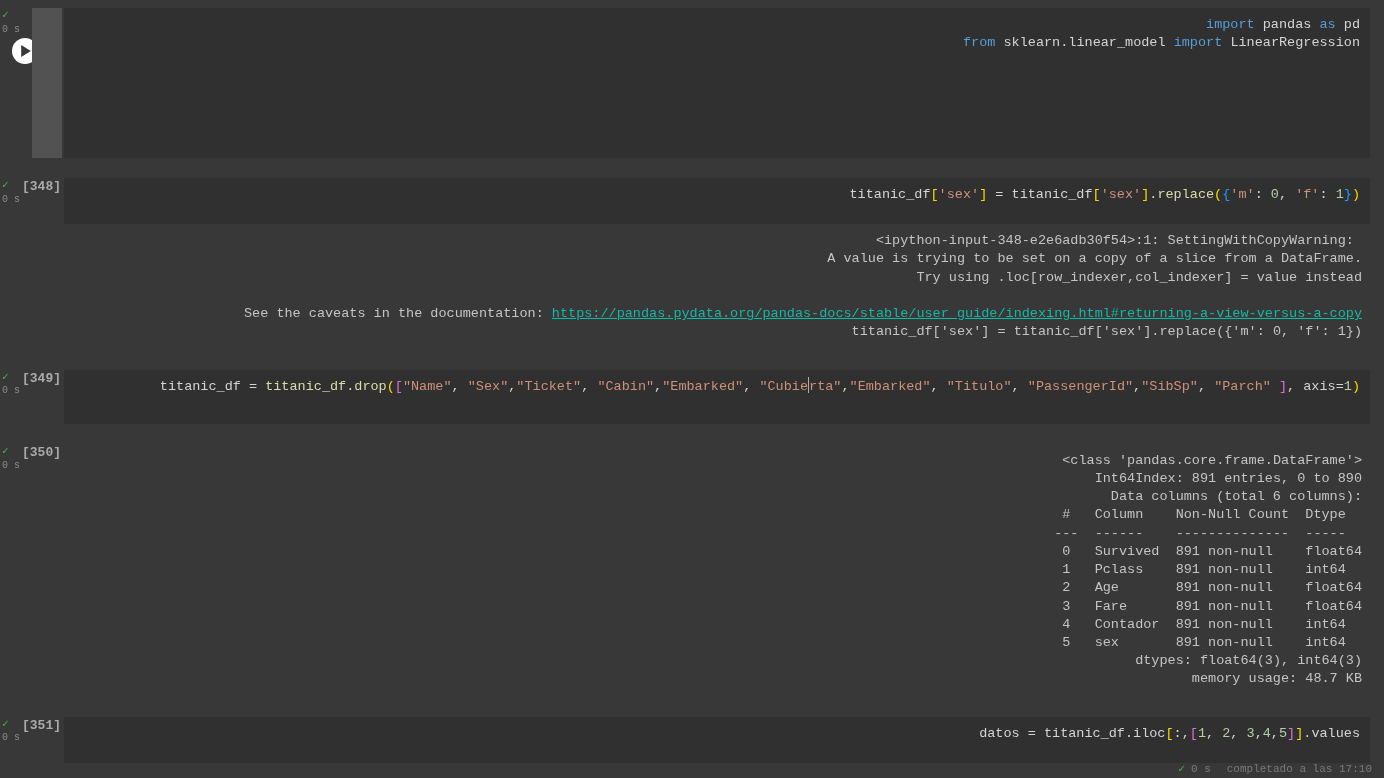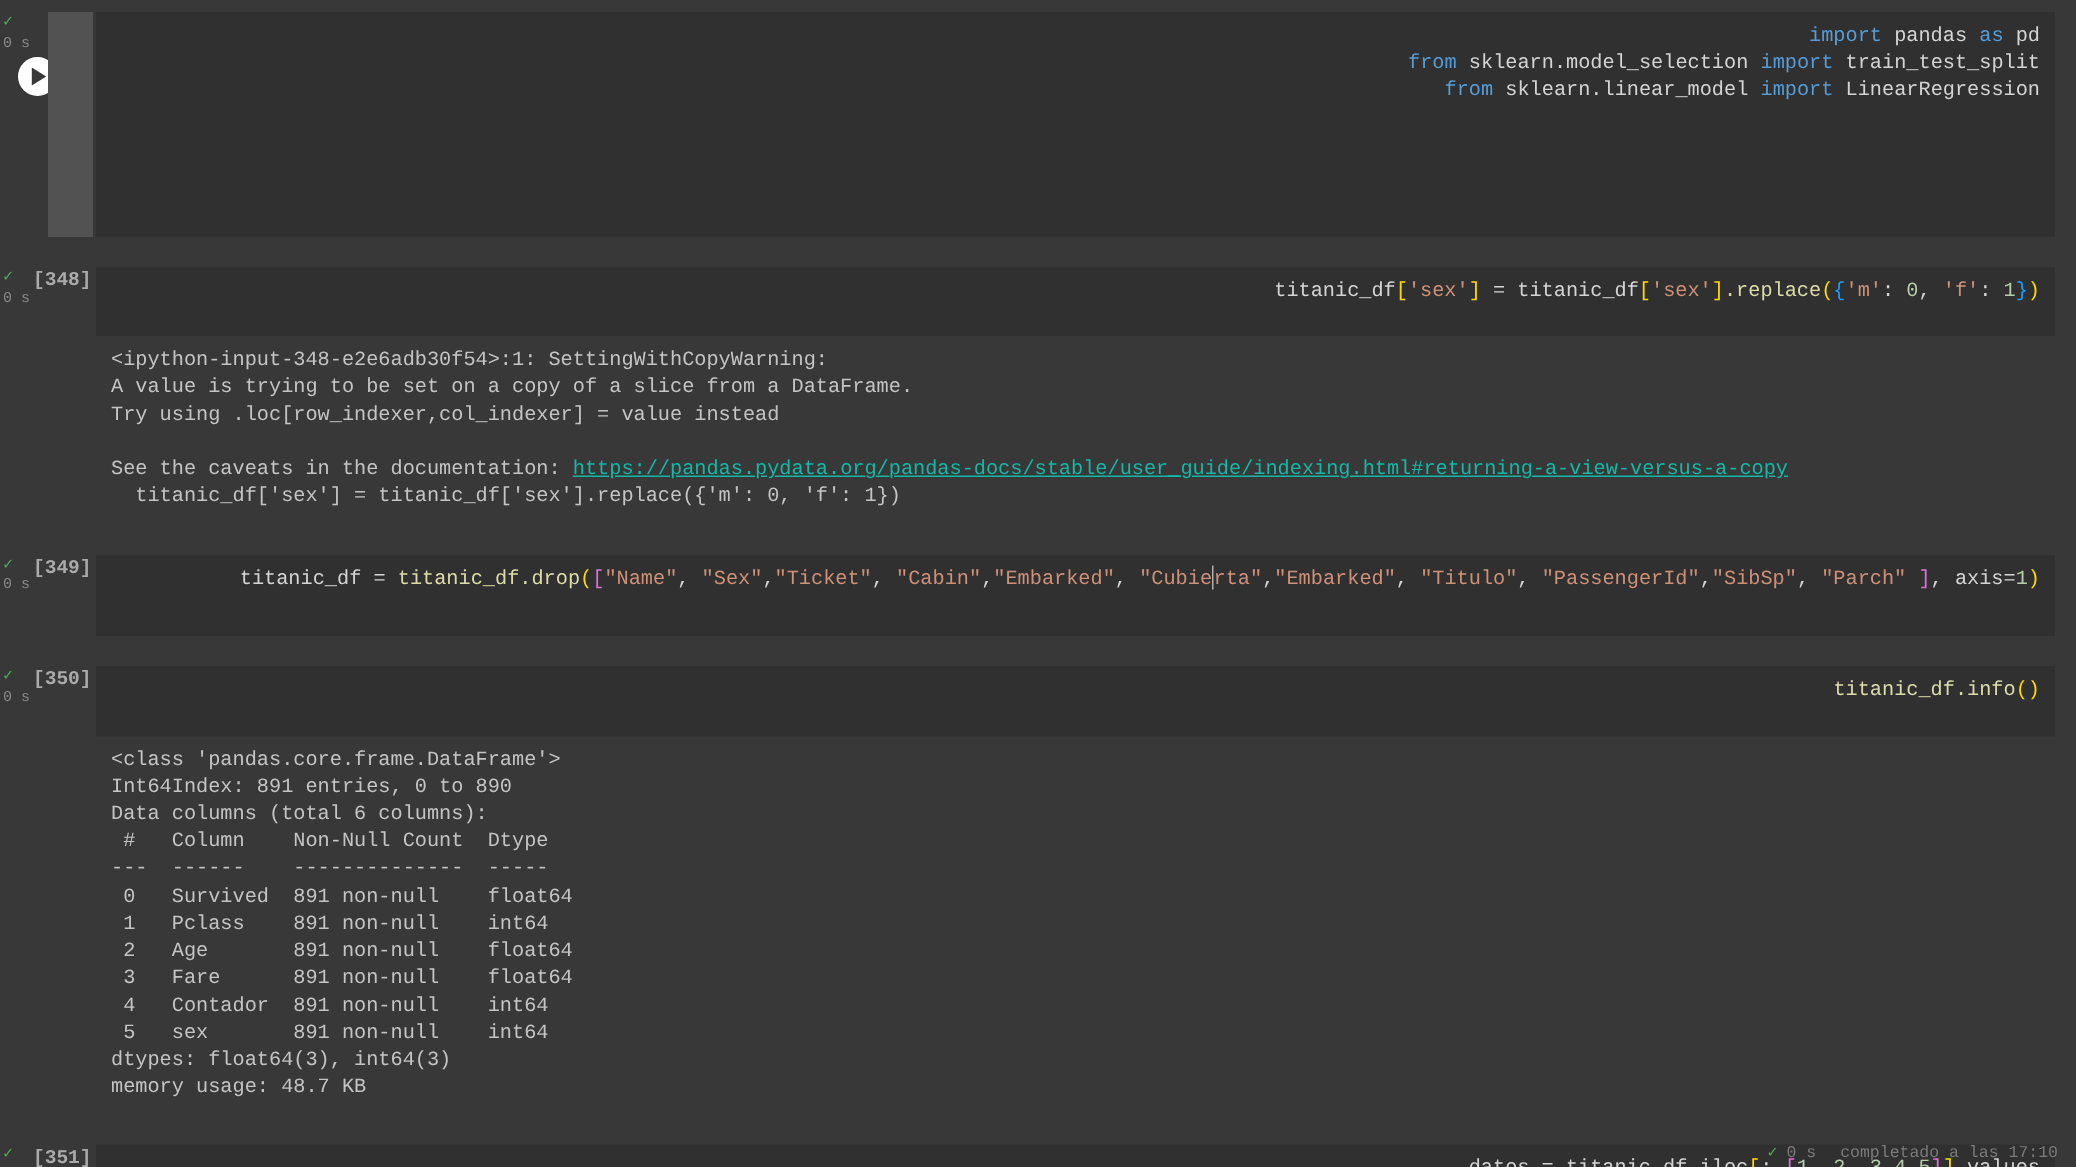"from sklearn.model_selection import" div.code-line { html: <div><span>from </span><span>sklearn.model_selection </span><span>import </span><span>train_test_split</span></div> -> none }
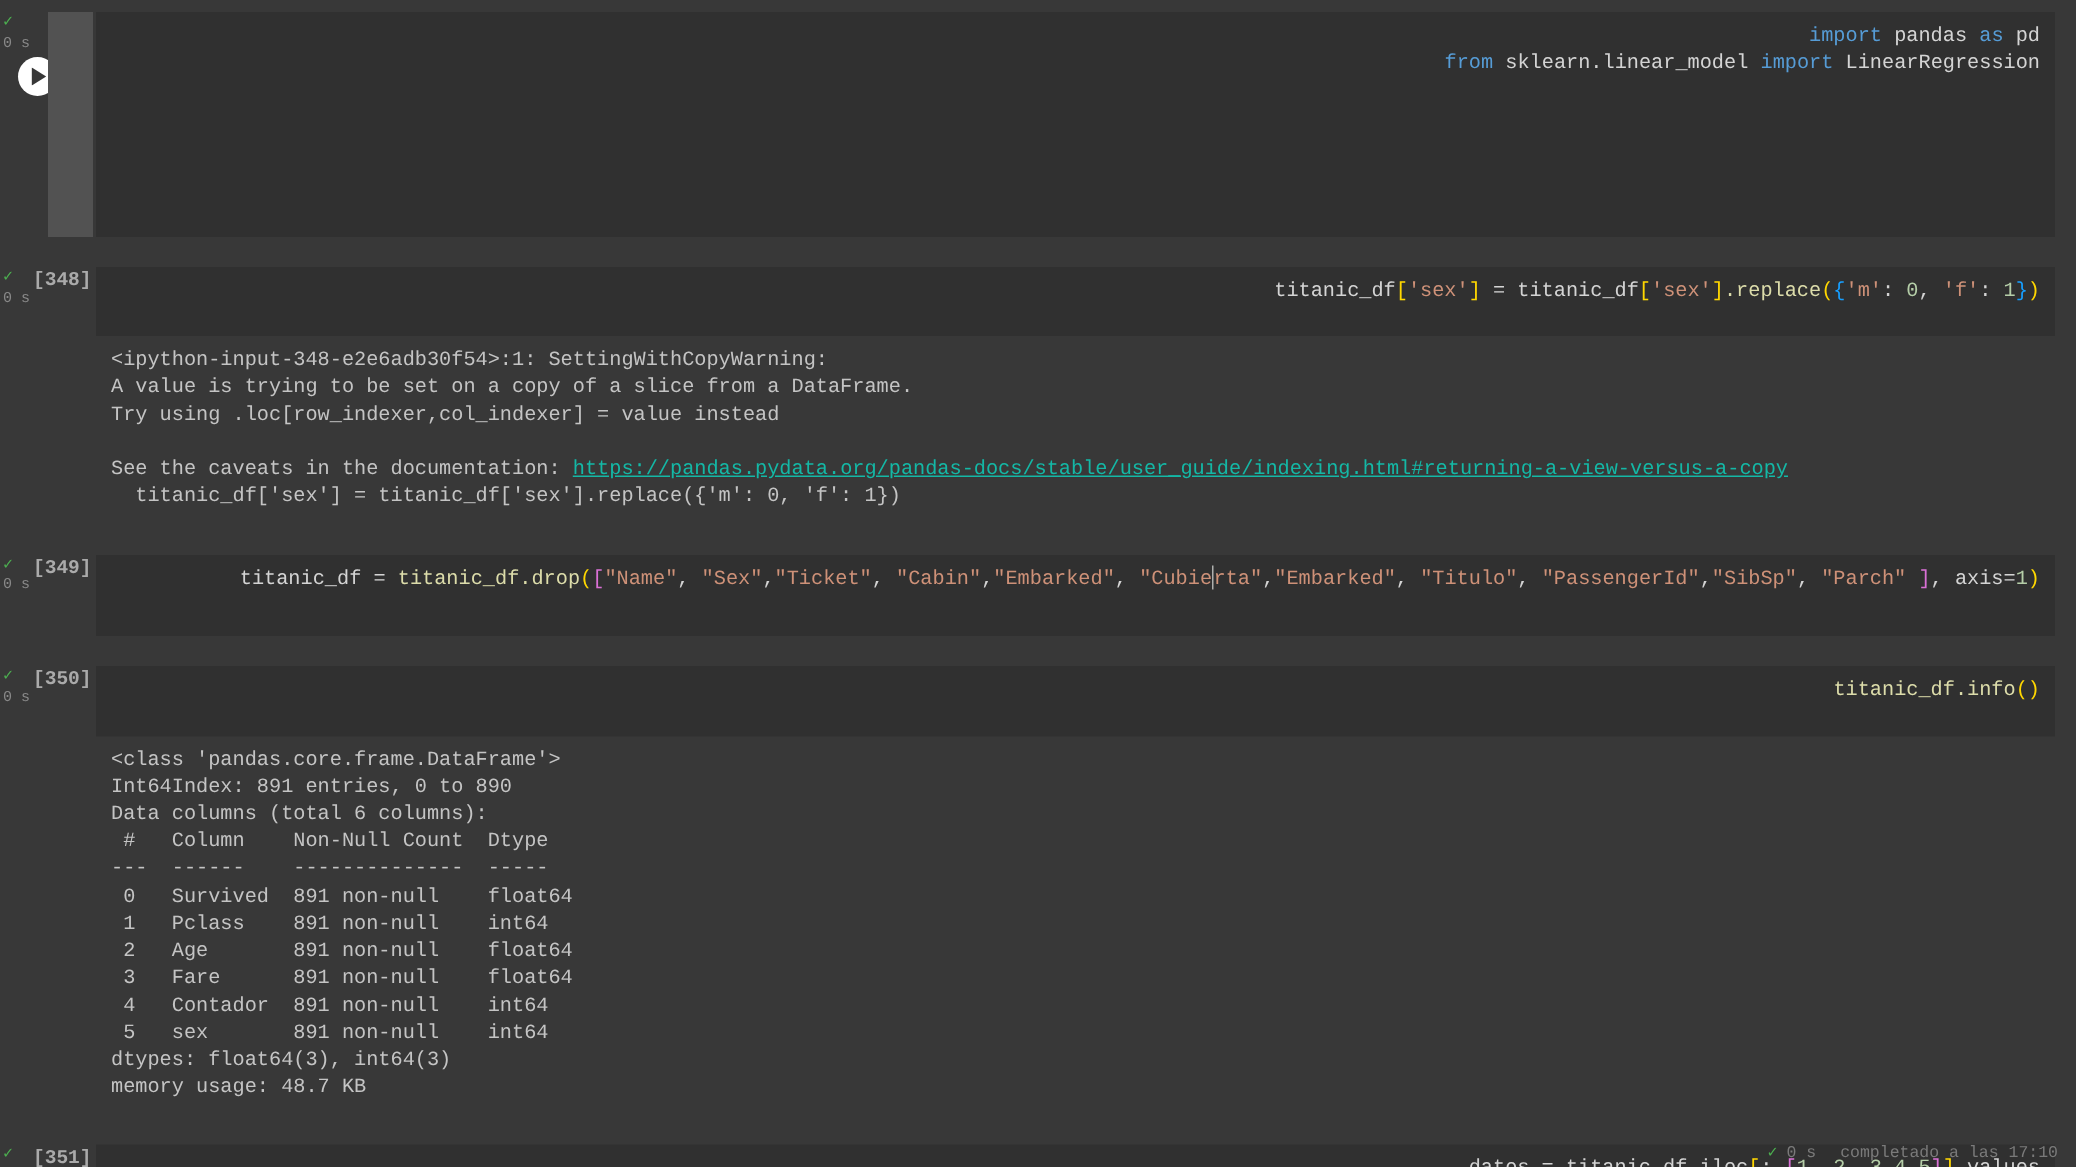"<ipython-input-348-e2e6adb30f54>:1:" .output-area { text-align: none -> right }
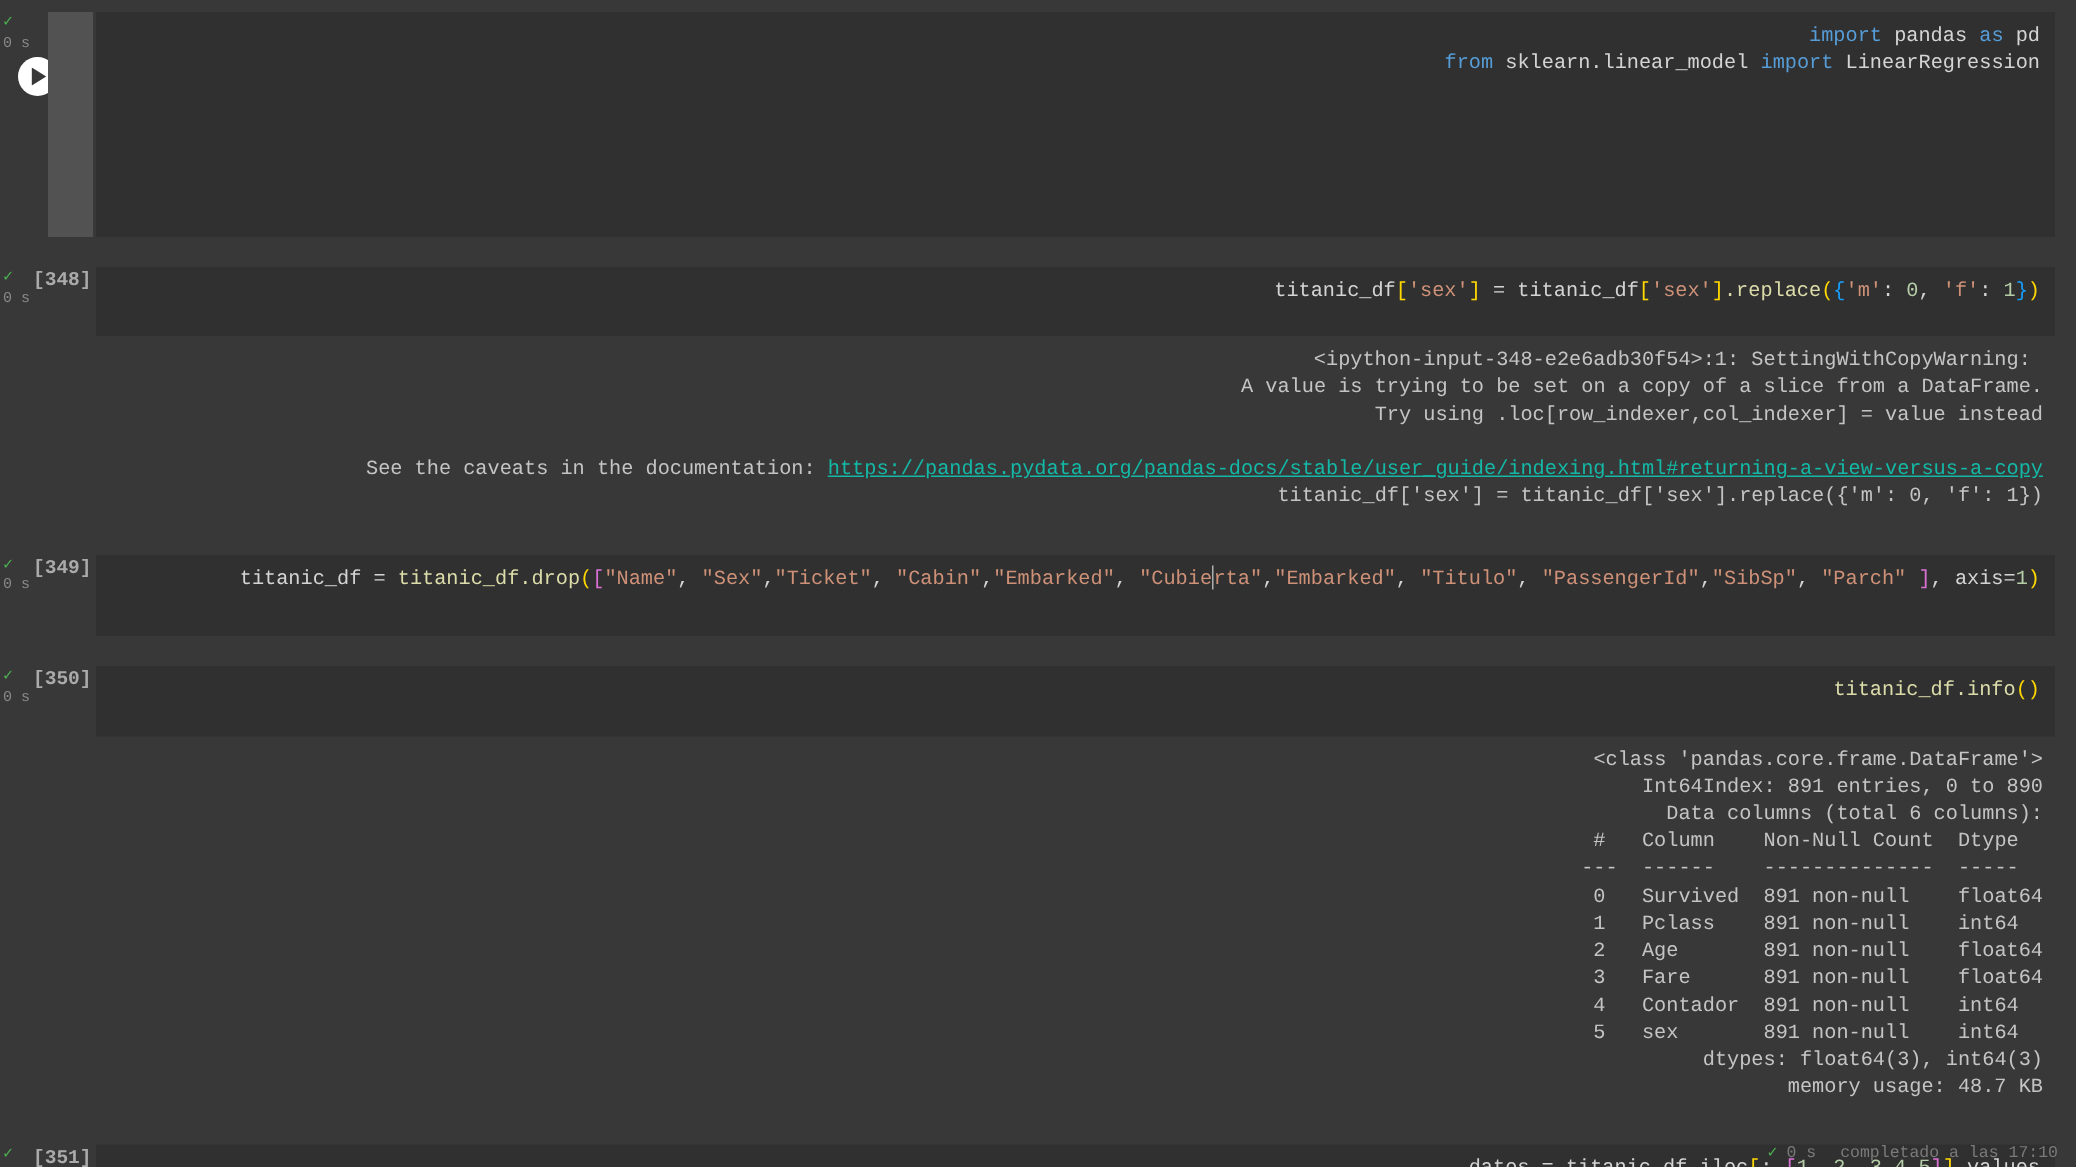"titanic_df.info()" div.code-area { html: <div> <div><span>titanic_df.info</span><span>()</span></div> </div> -> none }
